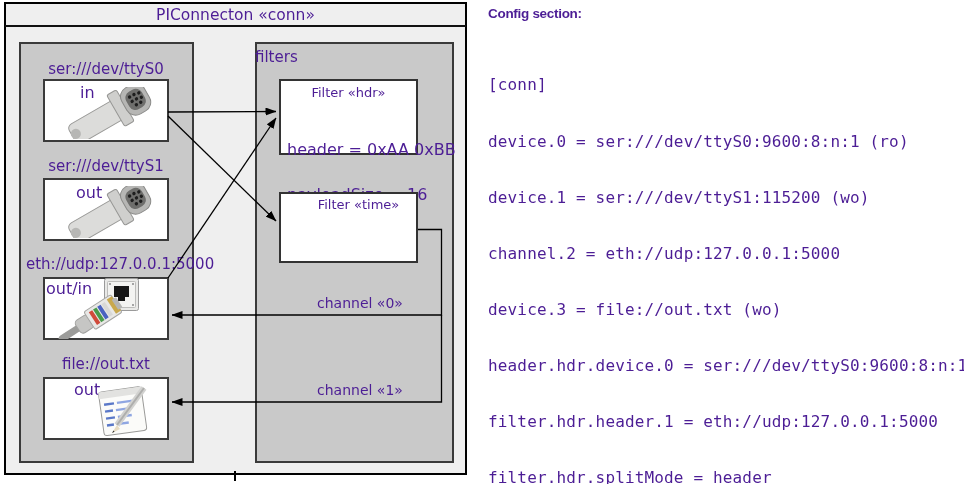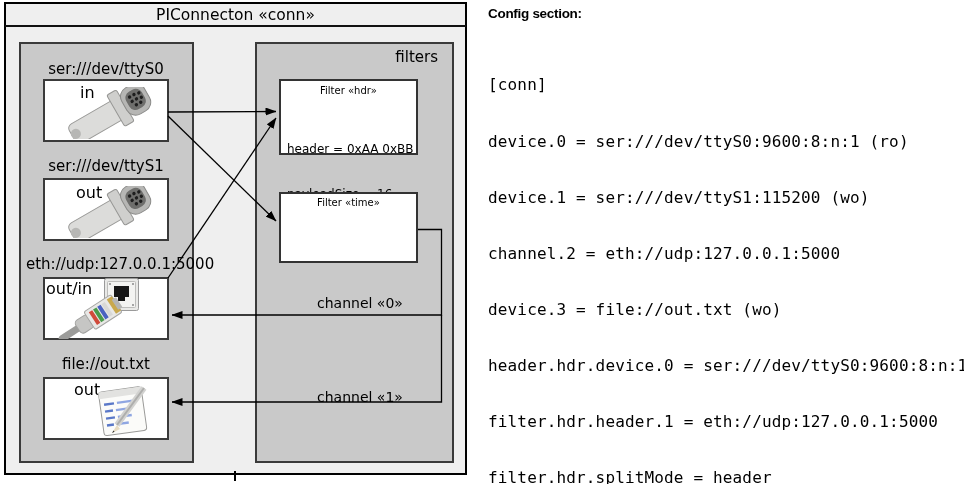"PIConnecton «conn»" .stage { color: #000000 -> #4c1d95 }
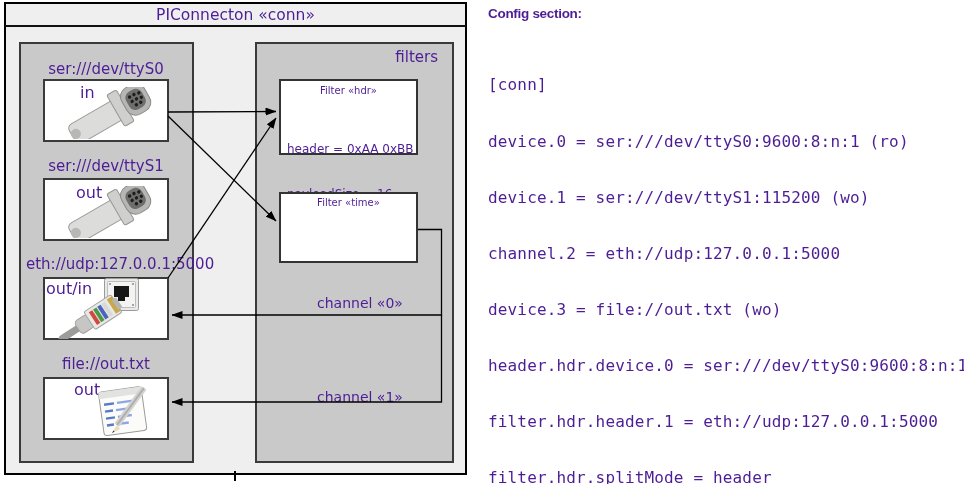"filters" .filters-label { text-align: right -> left }
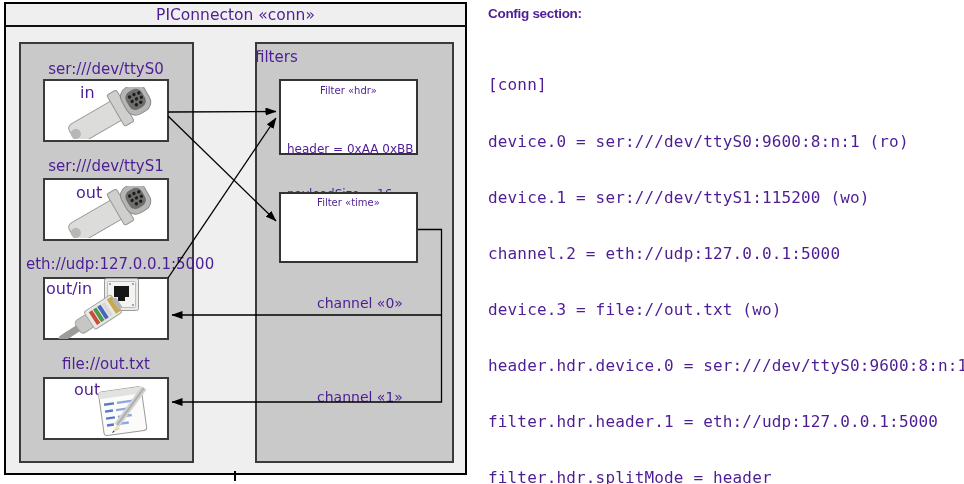"Filter «hdr»" .filter-title { font-size: 10px -> 13px }
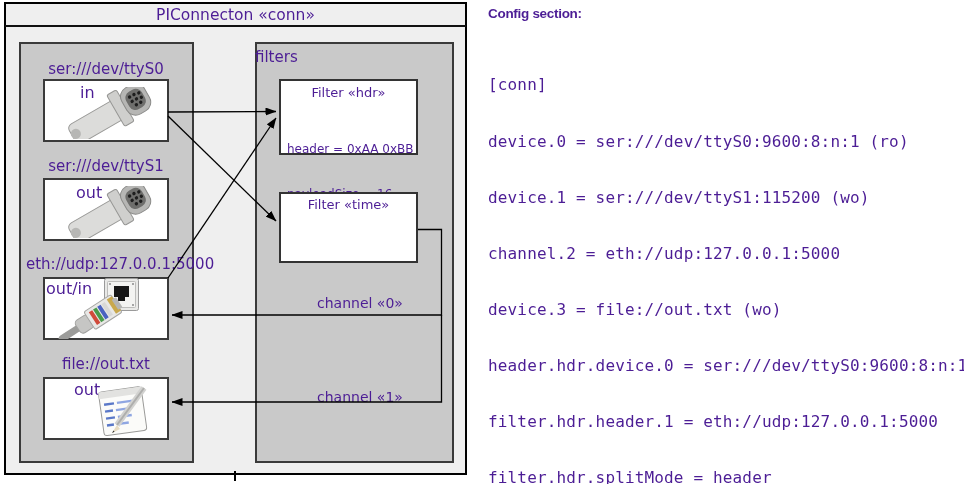"header = 0xAA 0xBB" .filter-props { font-size: 12px -> 16px }
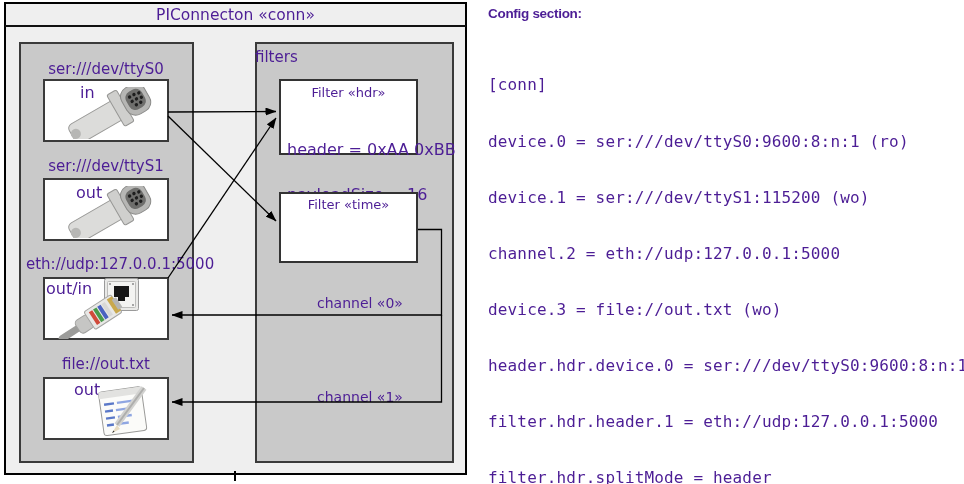"Filter «time»" div.abs { left: 279px -> 289px }
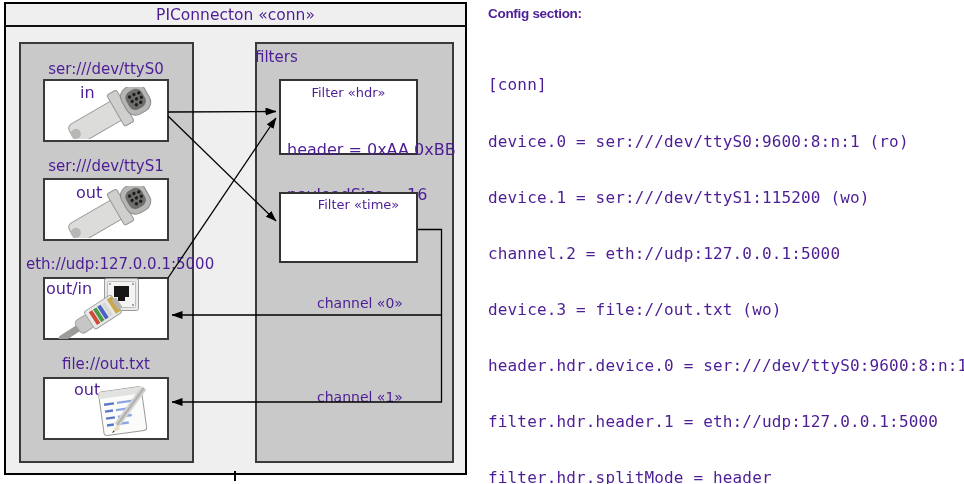"channel «1»" div.abs { margin-top: 7px -> none }
